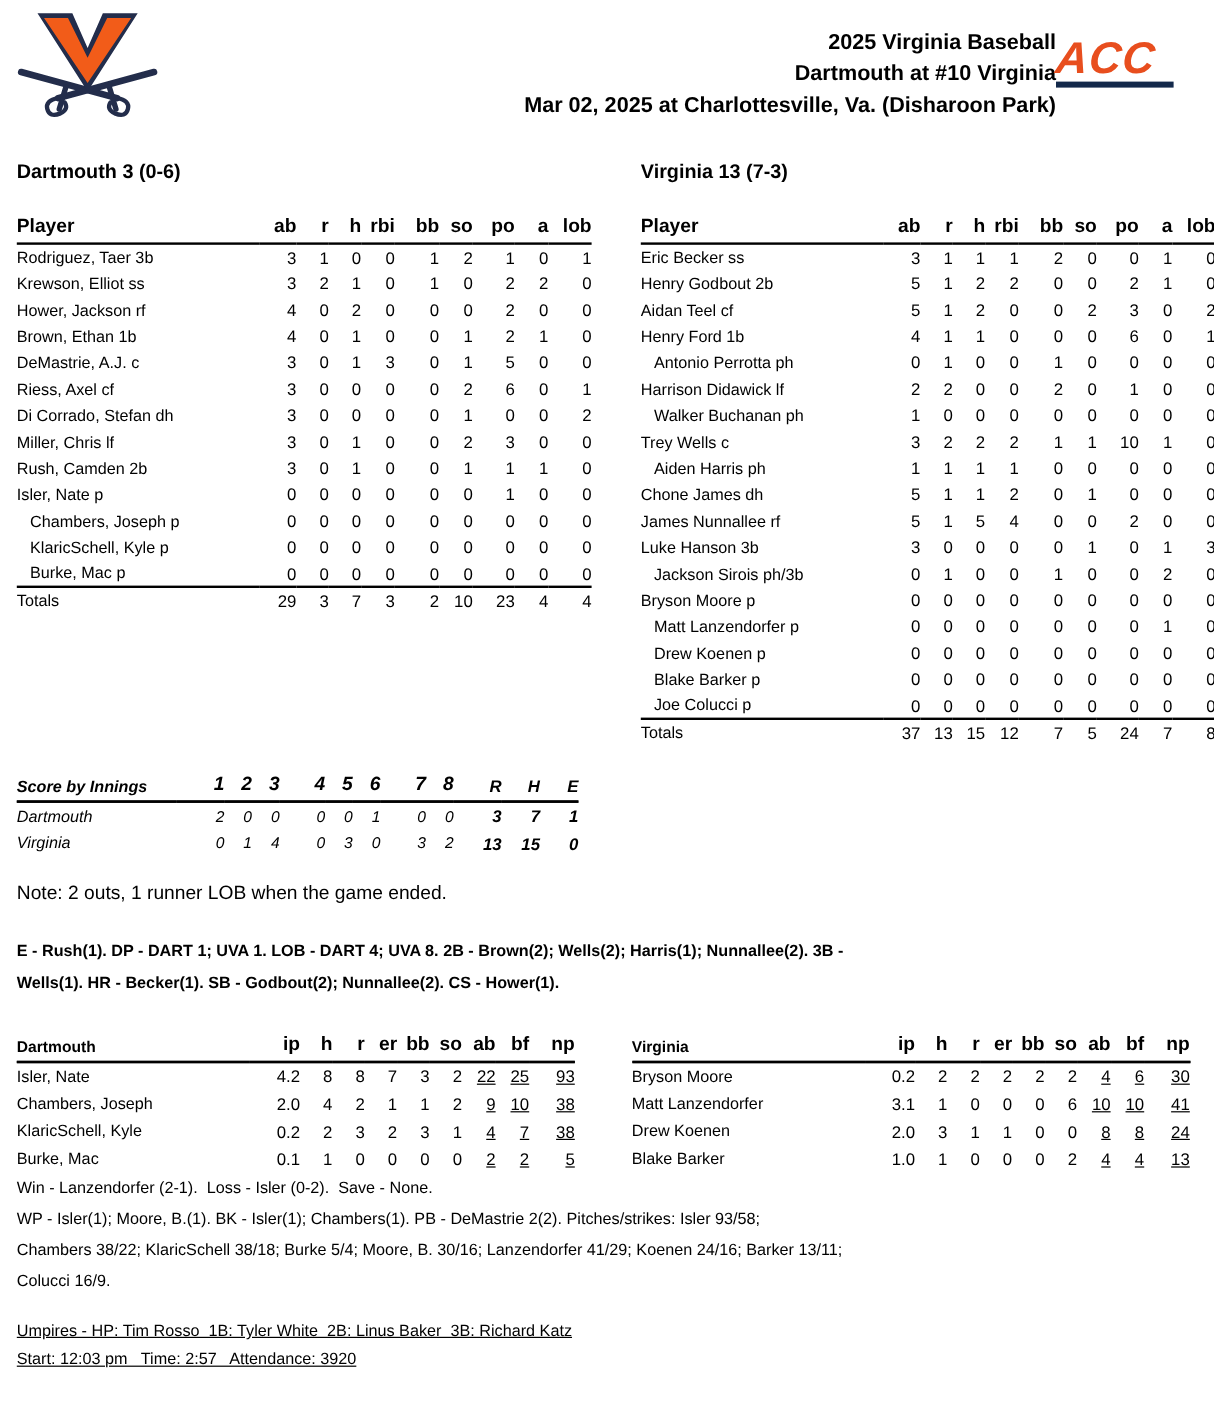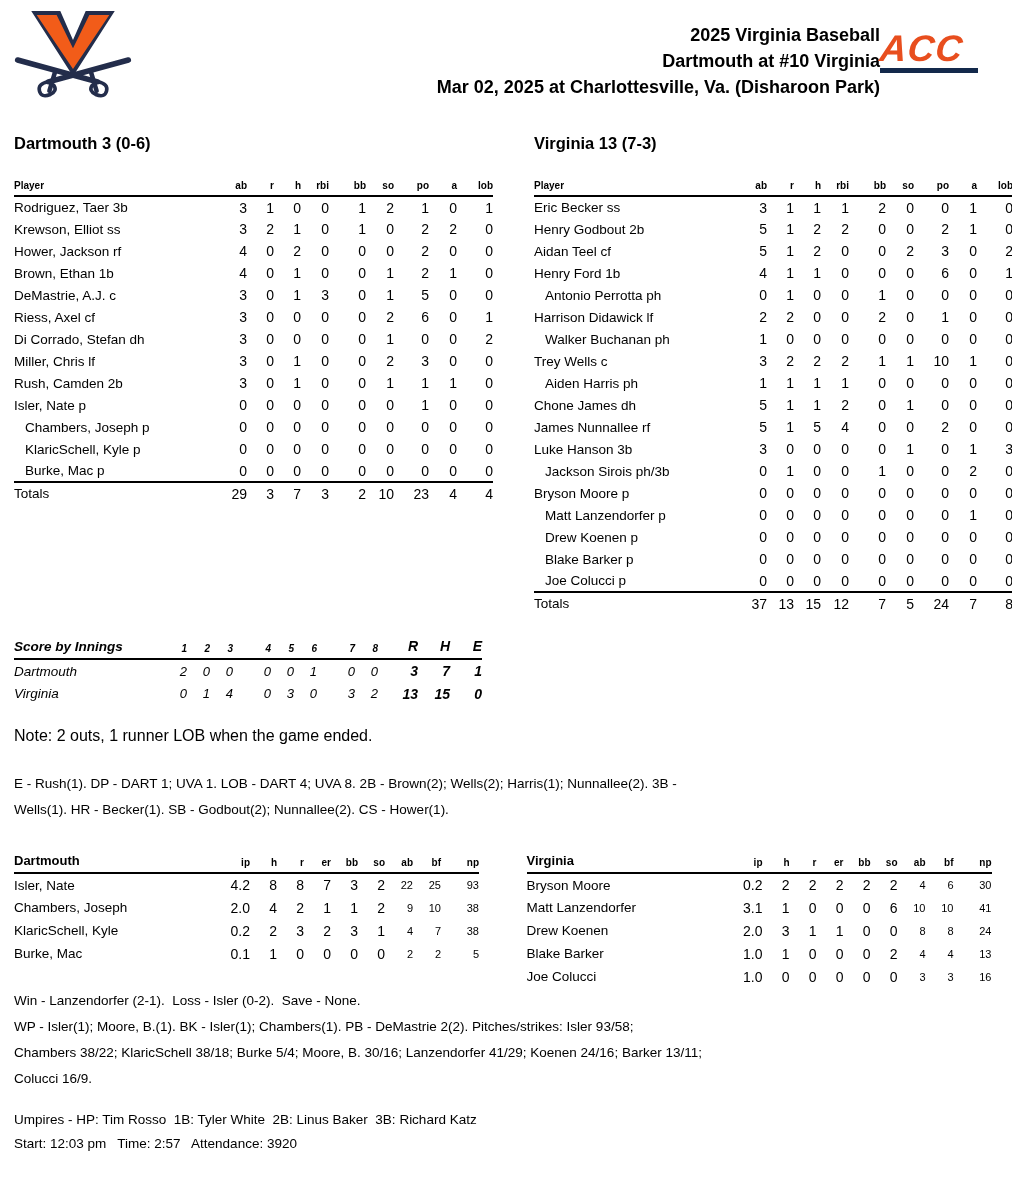"Player" .stat-table th { font-size: 10px -> 16px }
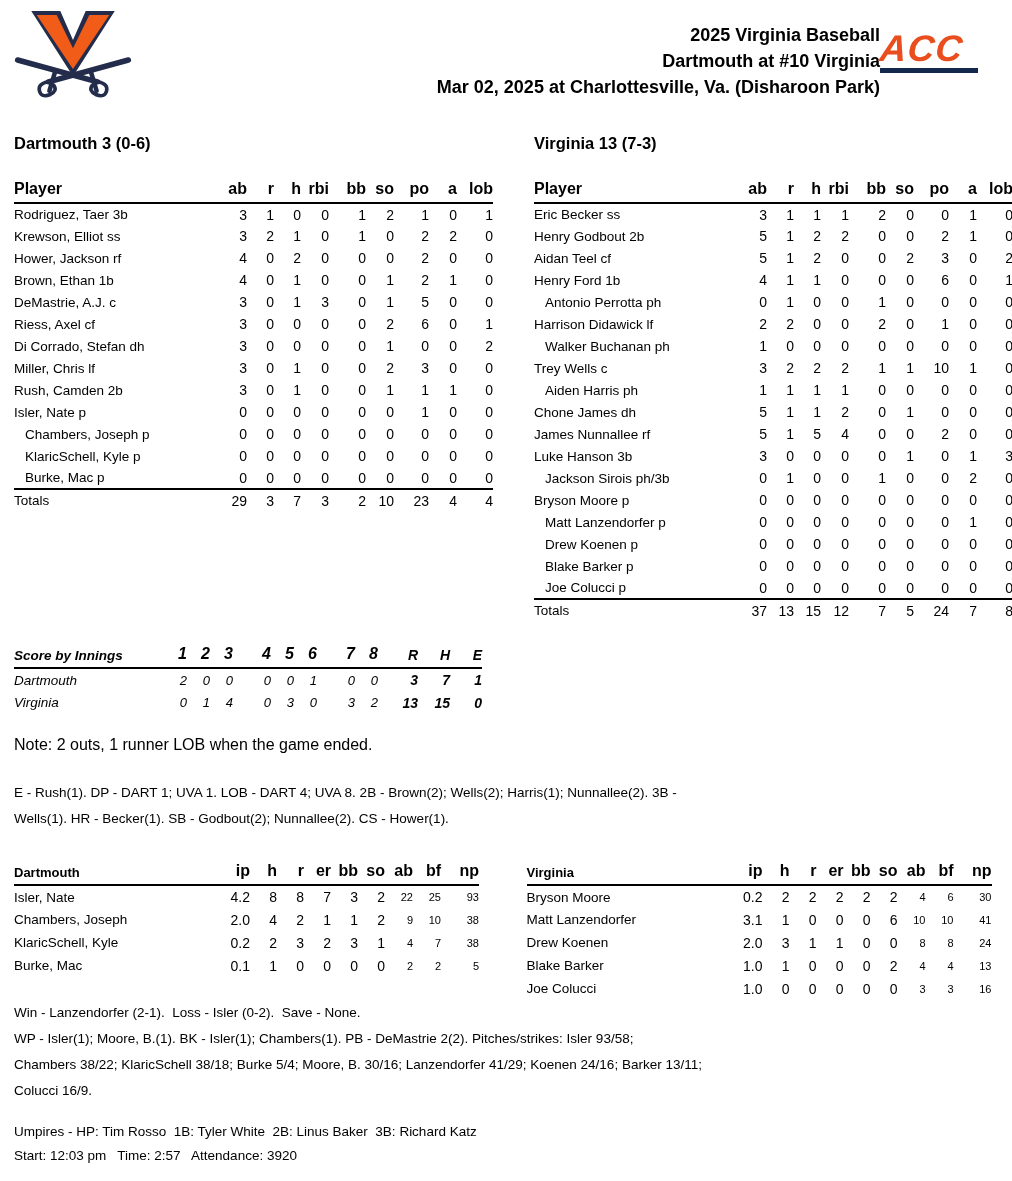"E - Rush(1). DP -" .game-notes { font-weight: none -> bold }
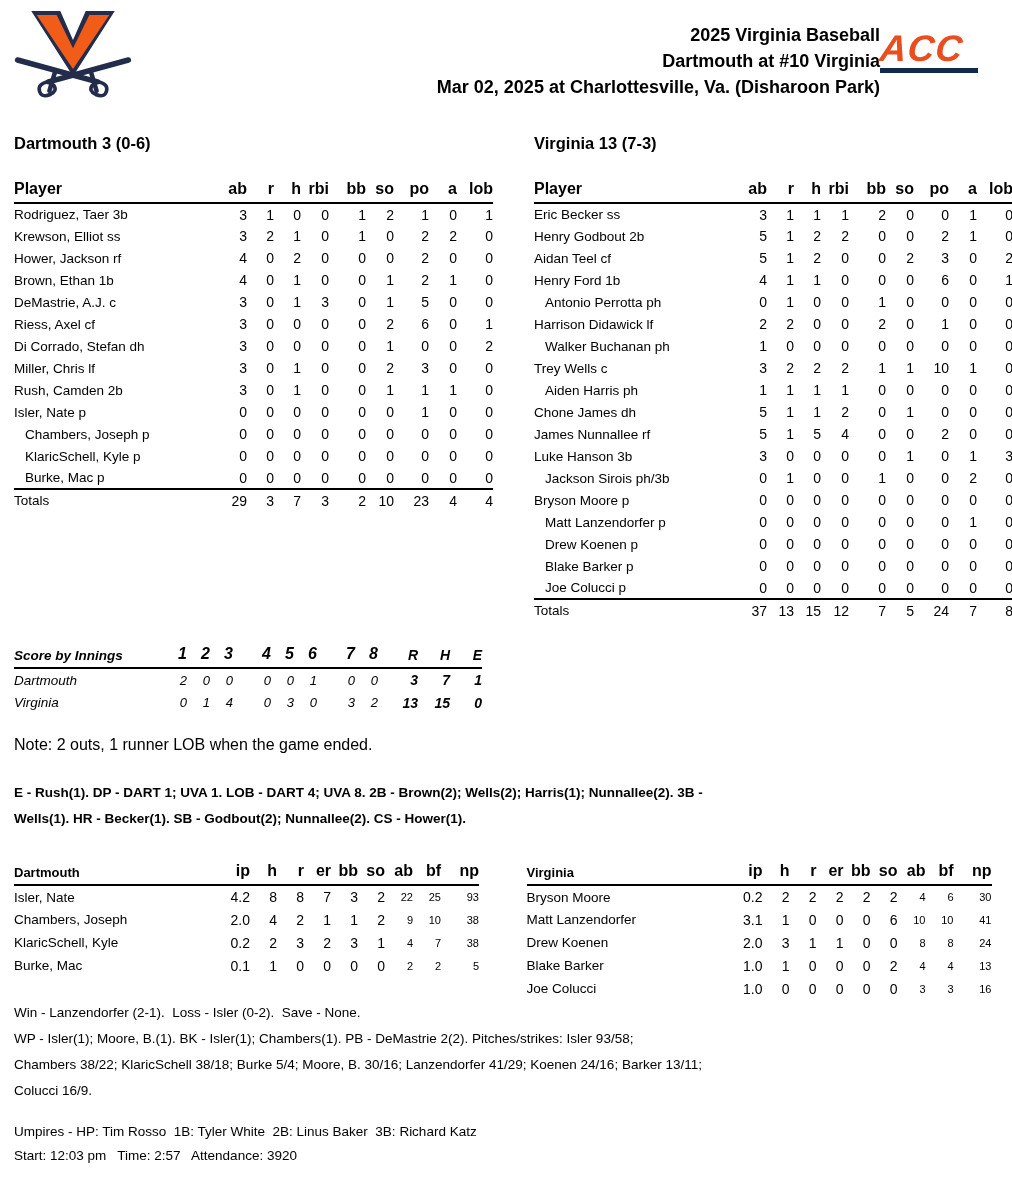"22" .pitching tbody td:nth-child(n+8) { font-size: 11px -> 14px; text-decoration: none -> underline }
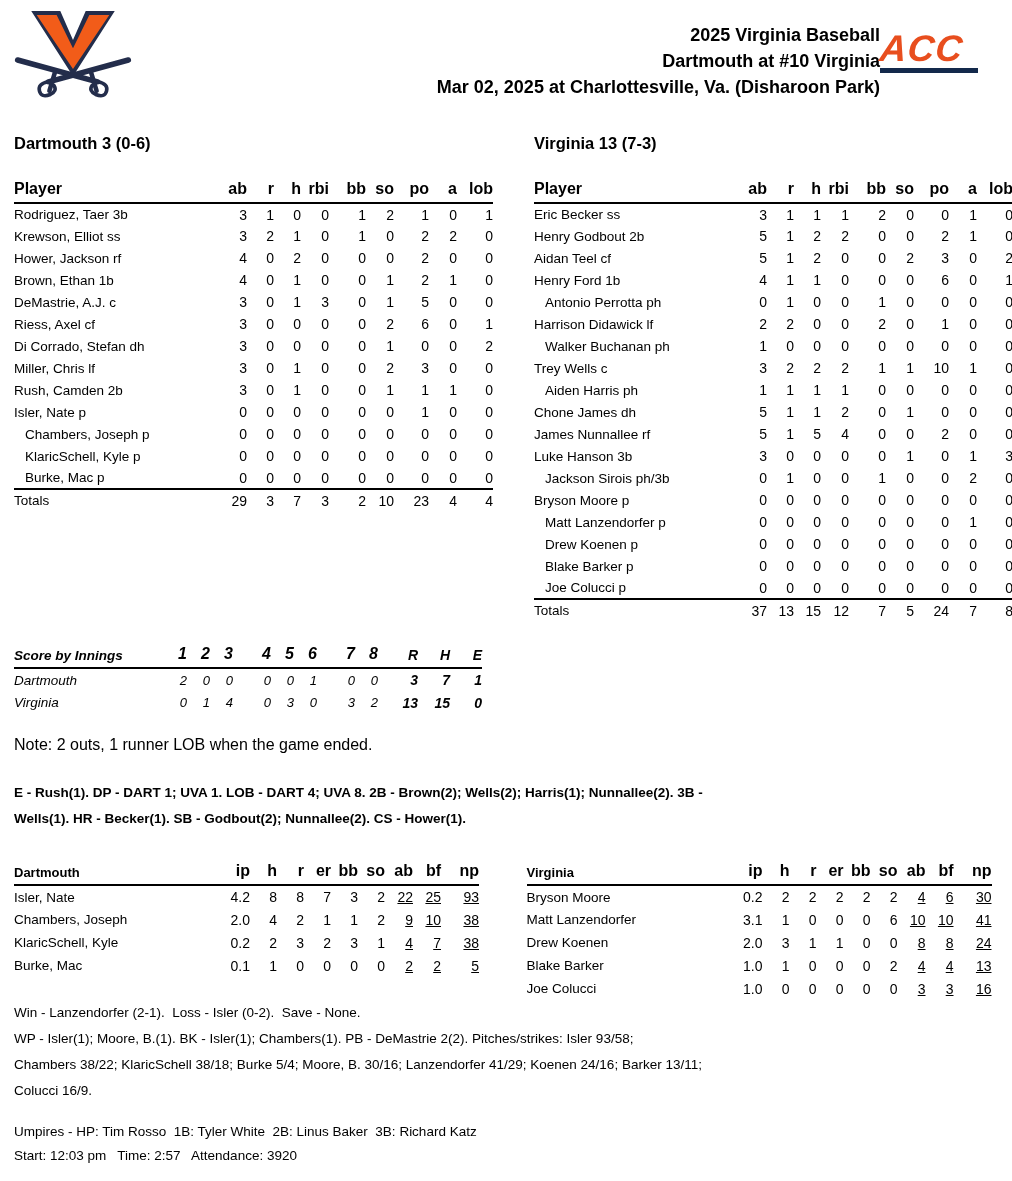"Joe Colucci" tr { html: <tr> <td>Joe Colucci</td> <td>1.0</td> <td>0</td> <td>0</td> <td>0</td> <td>0</td> <td>0</td> <td>3</td> <td>3</td> <td>16</td> </tr> -> none }
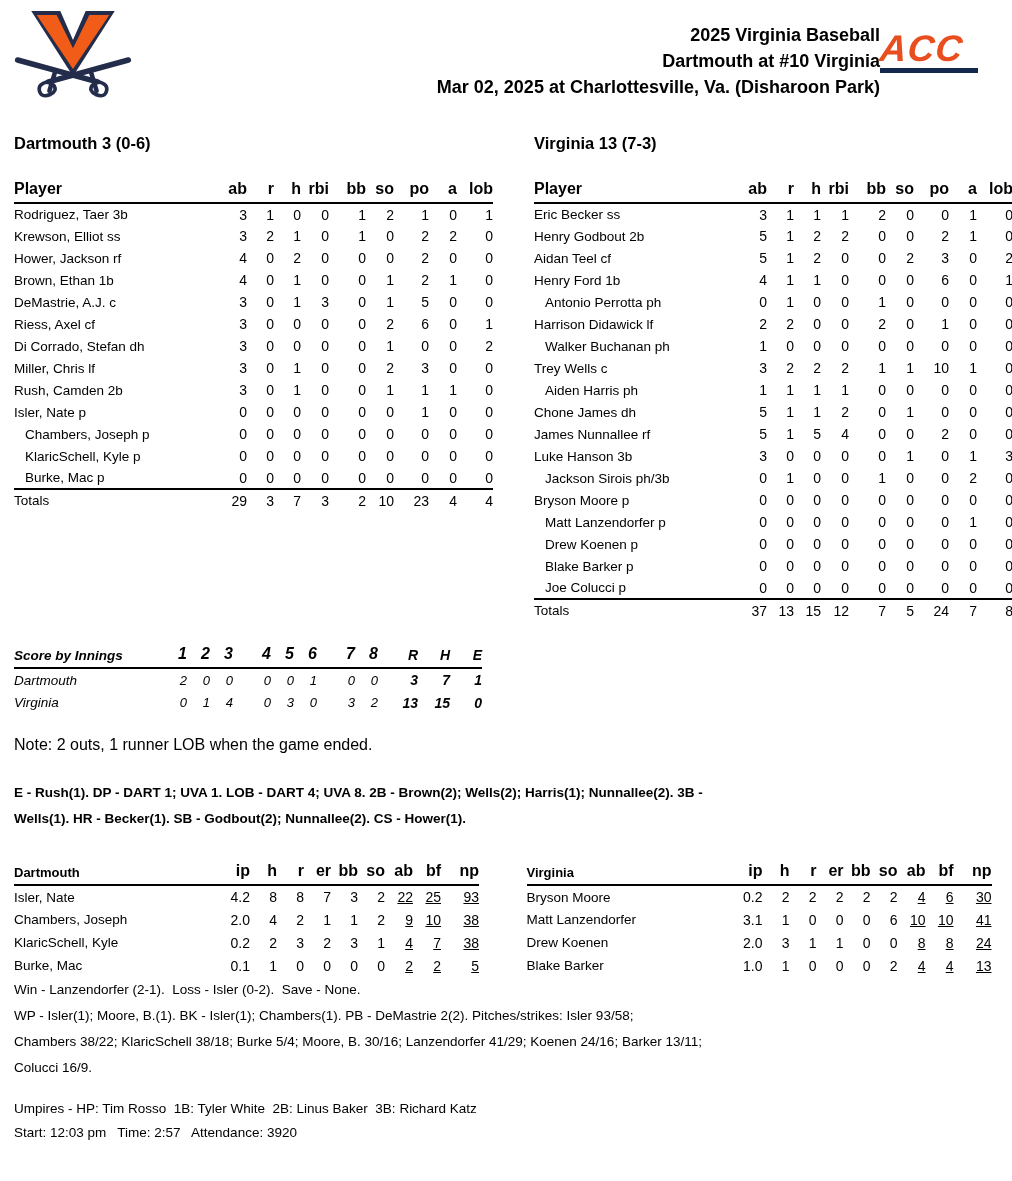"Umpires - HP: Tim Rosso" .footer-line { text-decoration: none -> underline }
